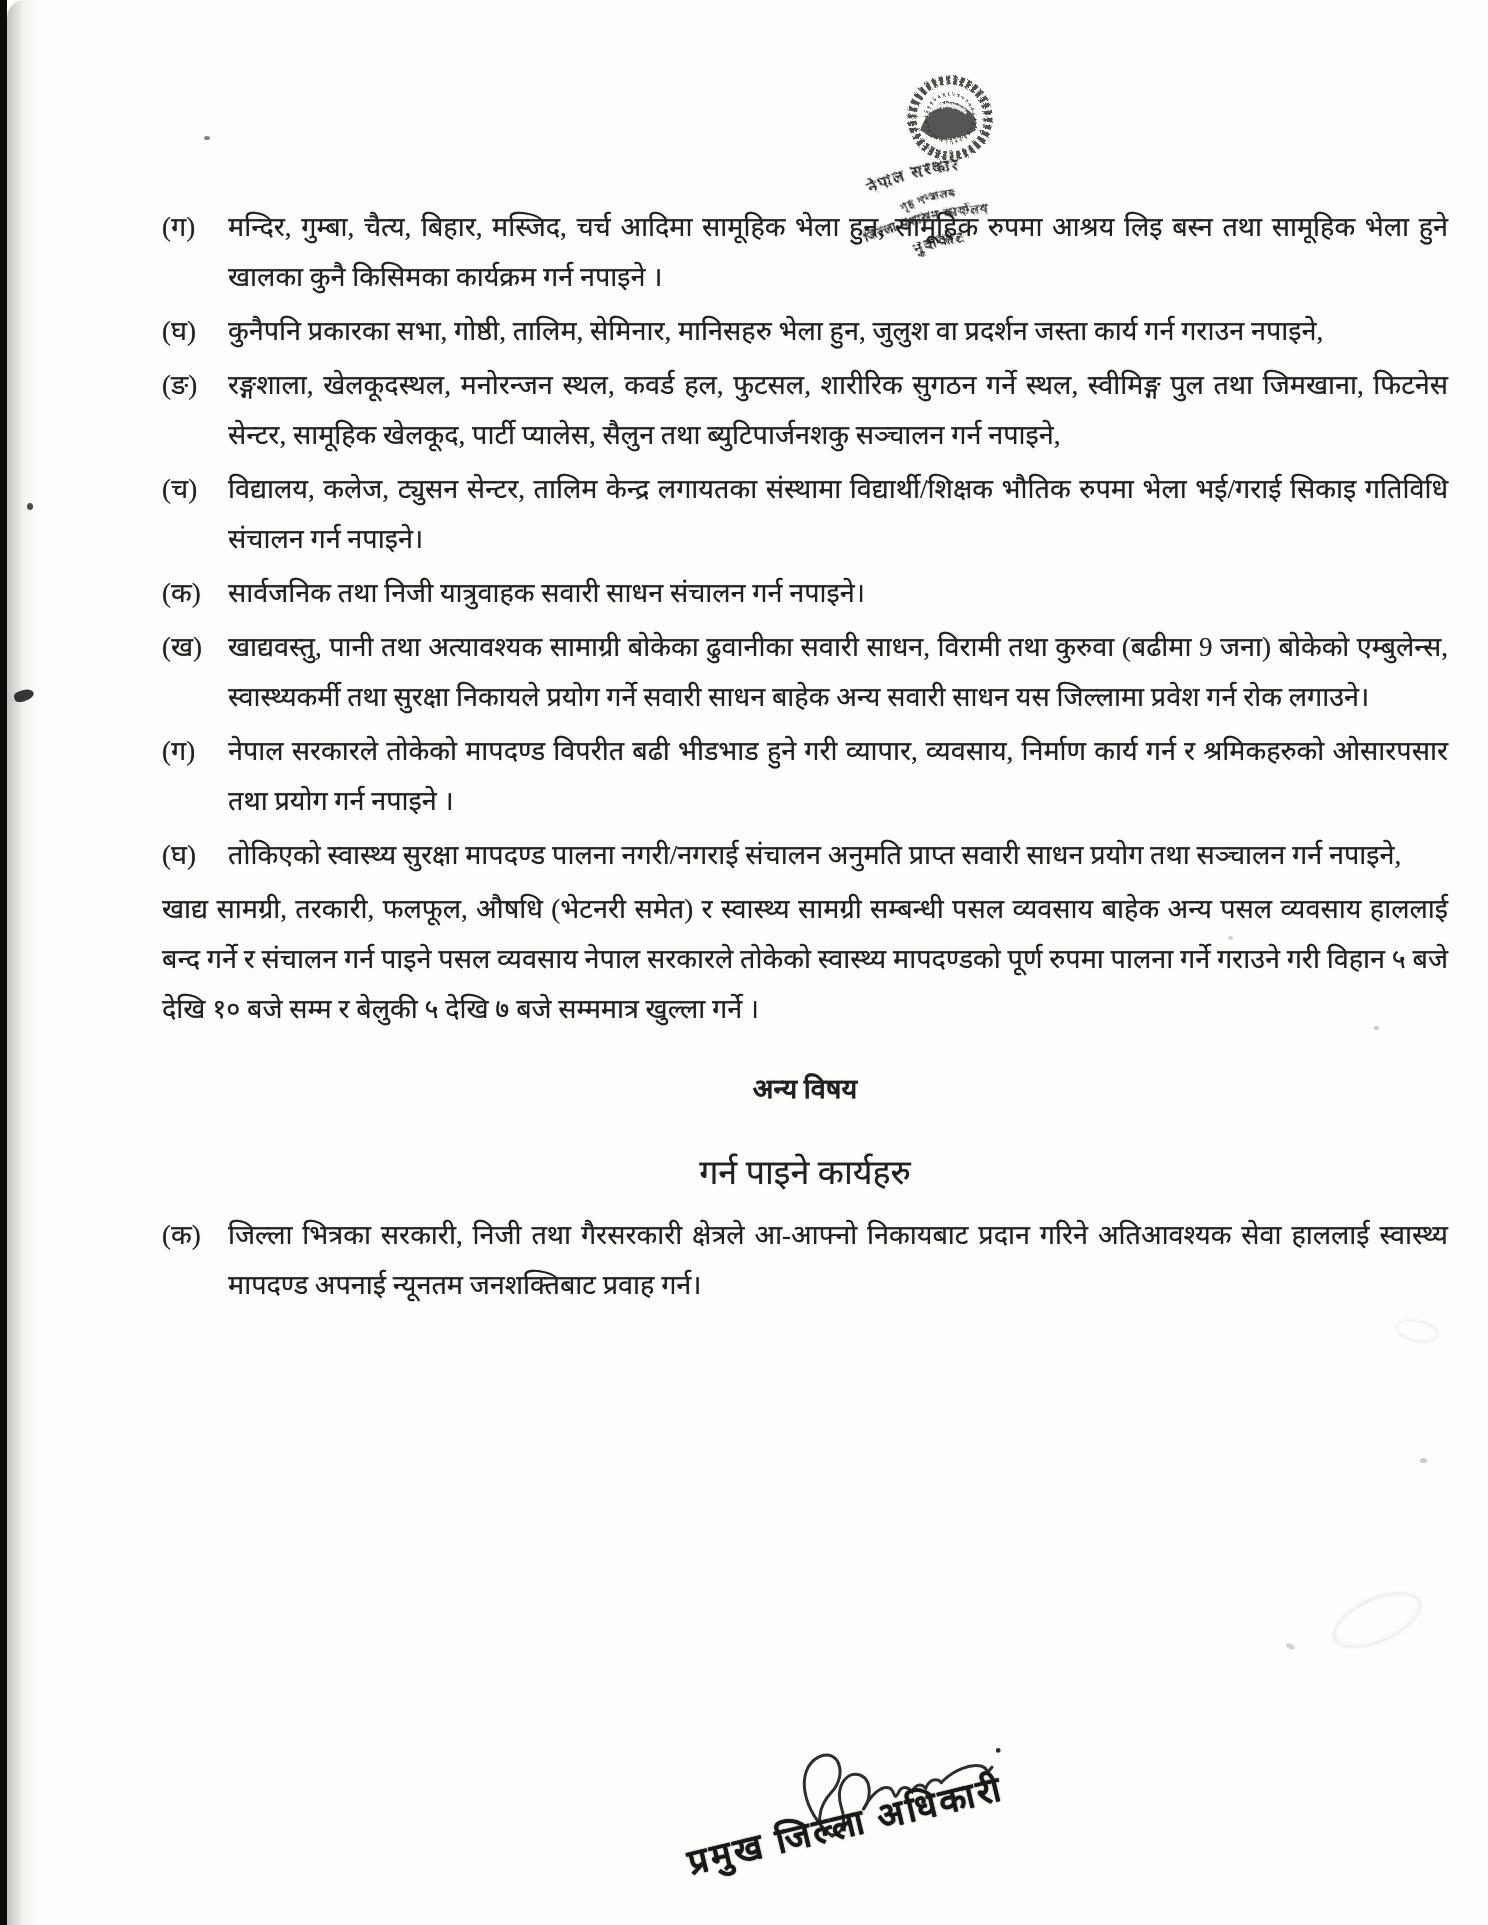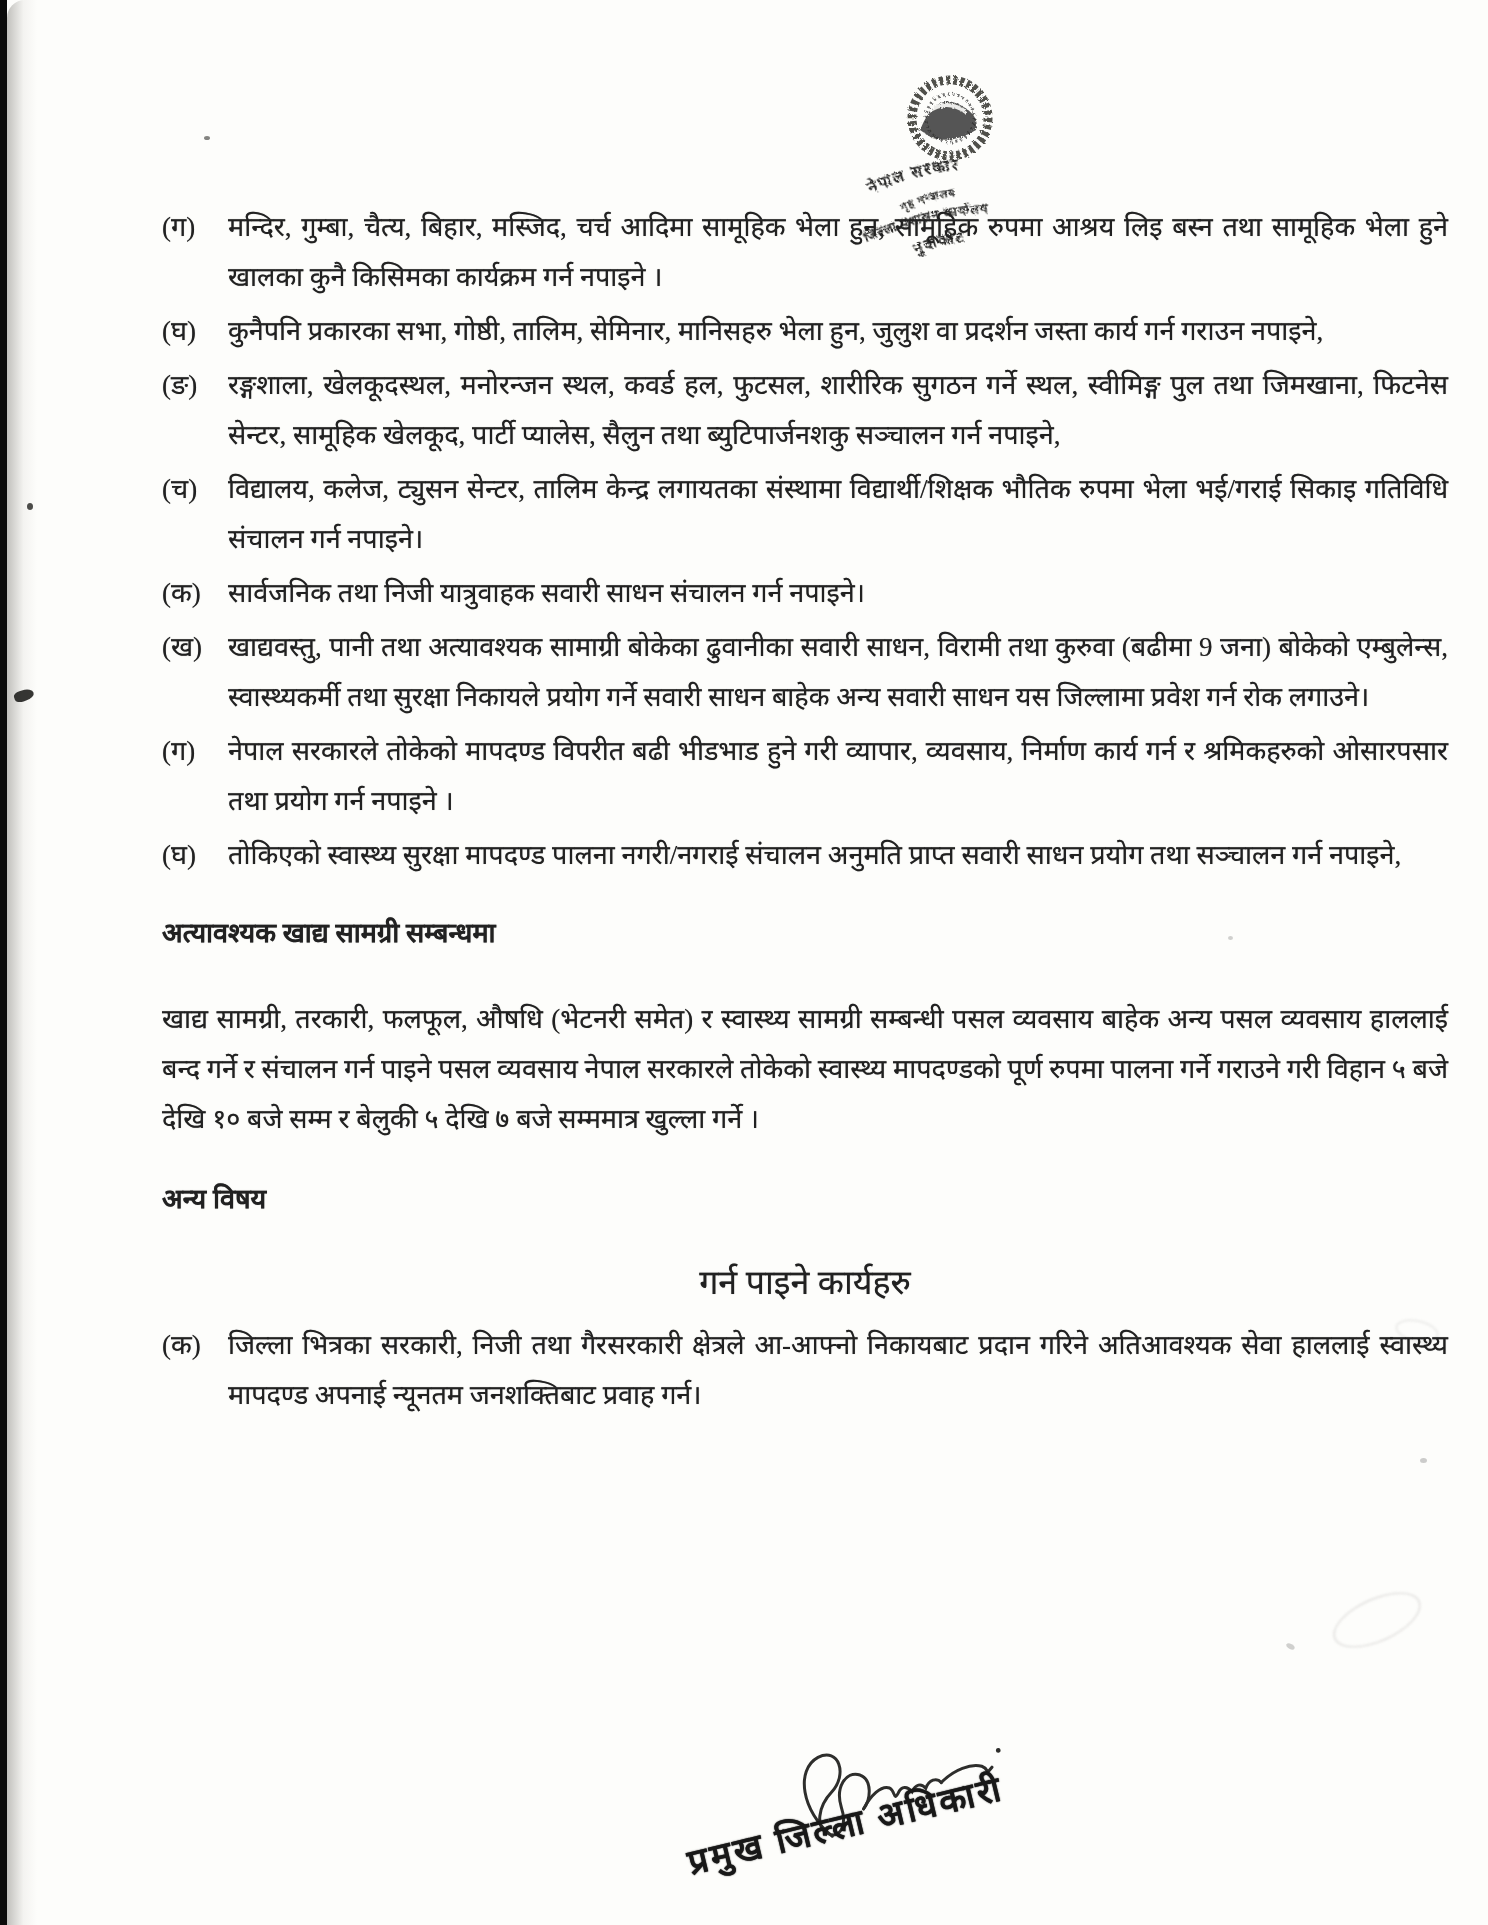"अत्यावश्यक खाद्य सामग्री सम्बन्धमा" div.sec-heading { html: <div>अत्यावश्यक खाद्य सामग्री सम्बन्धमा</div> -> none }
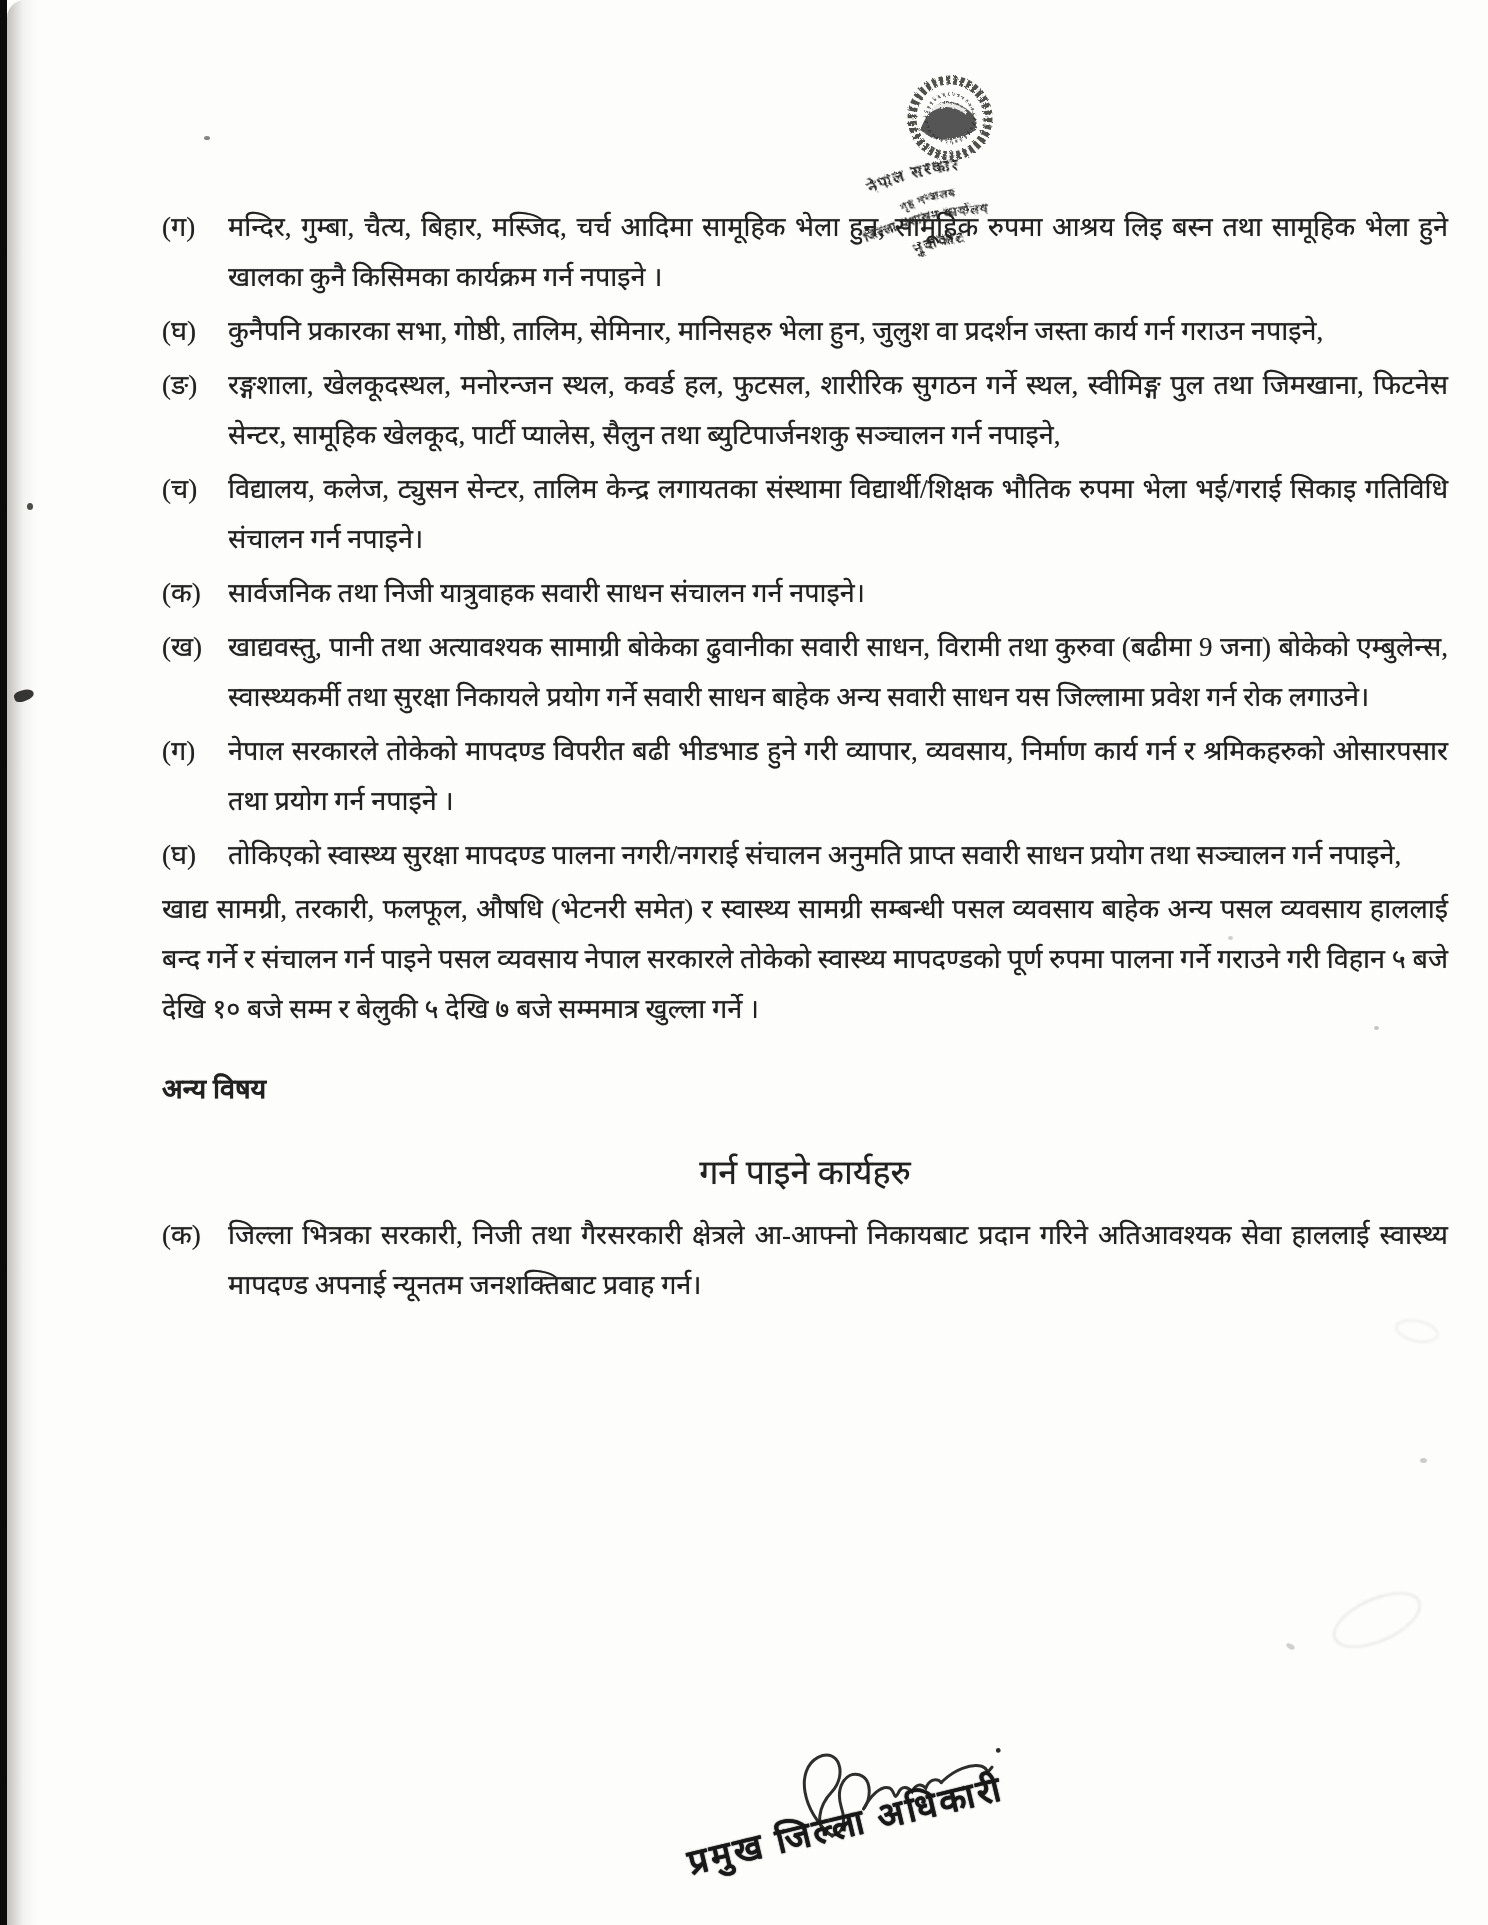"अन्य विषय" .sec-heading.h3 { text-align: none -> center }
